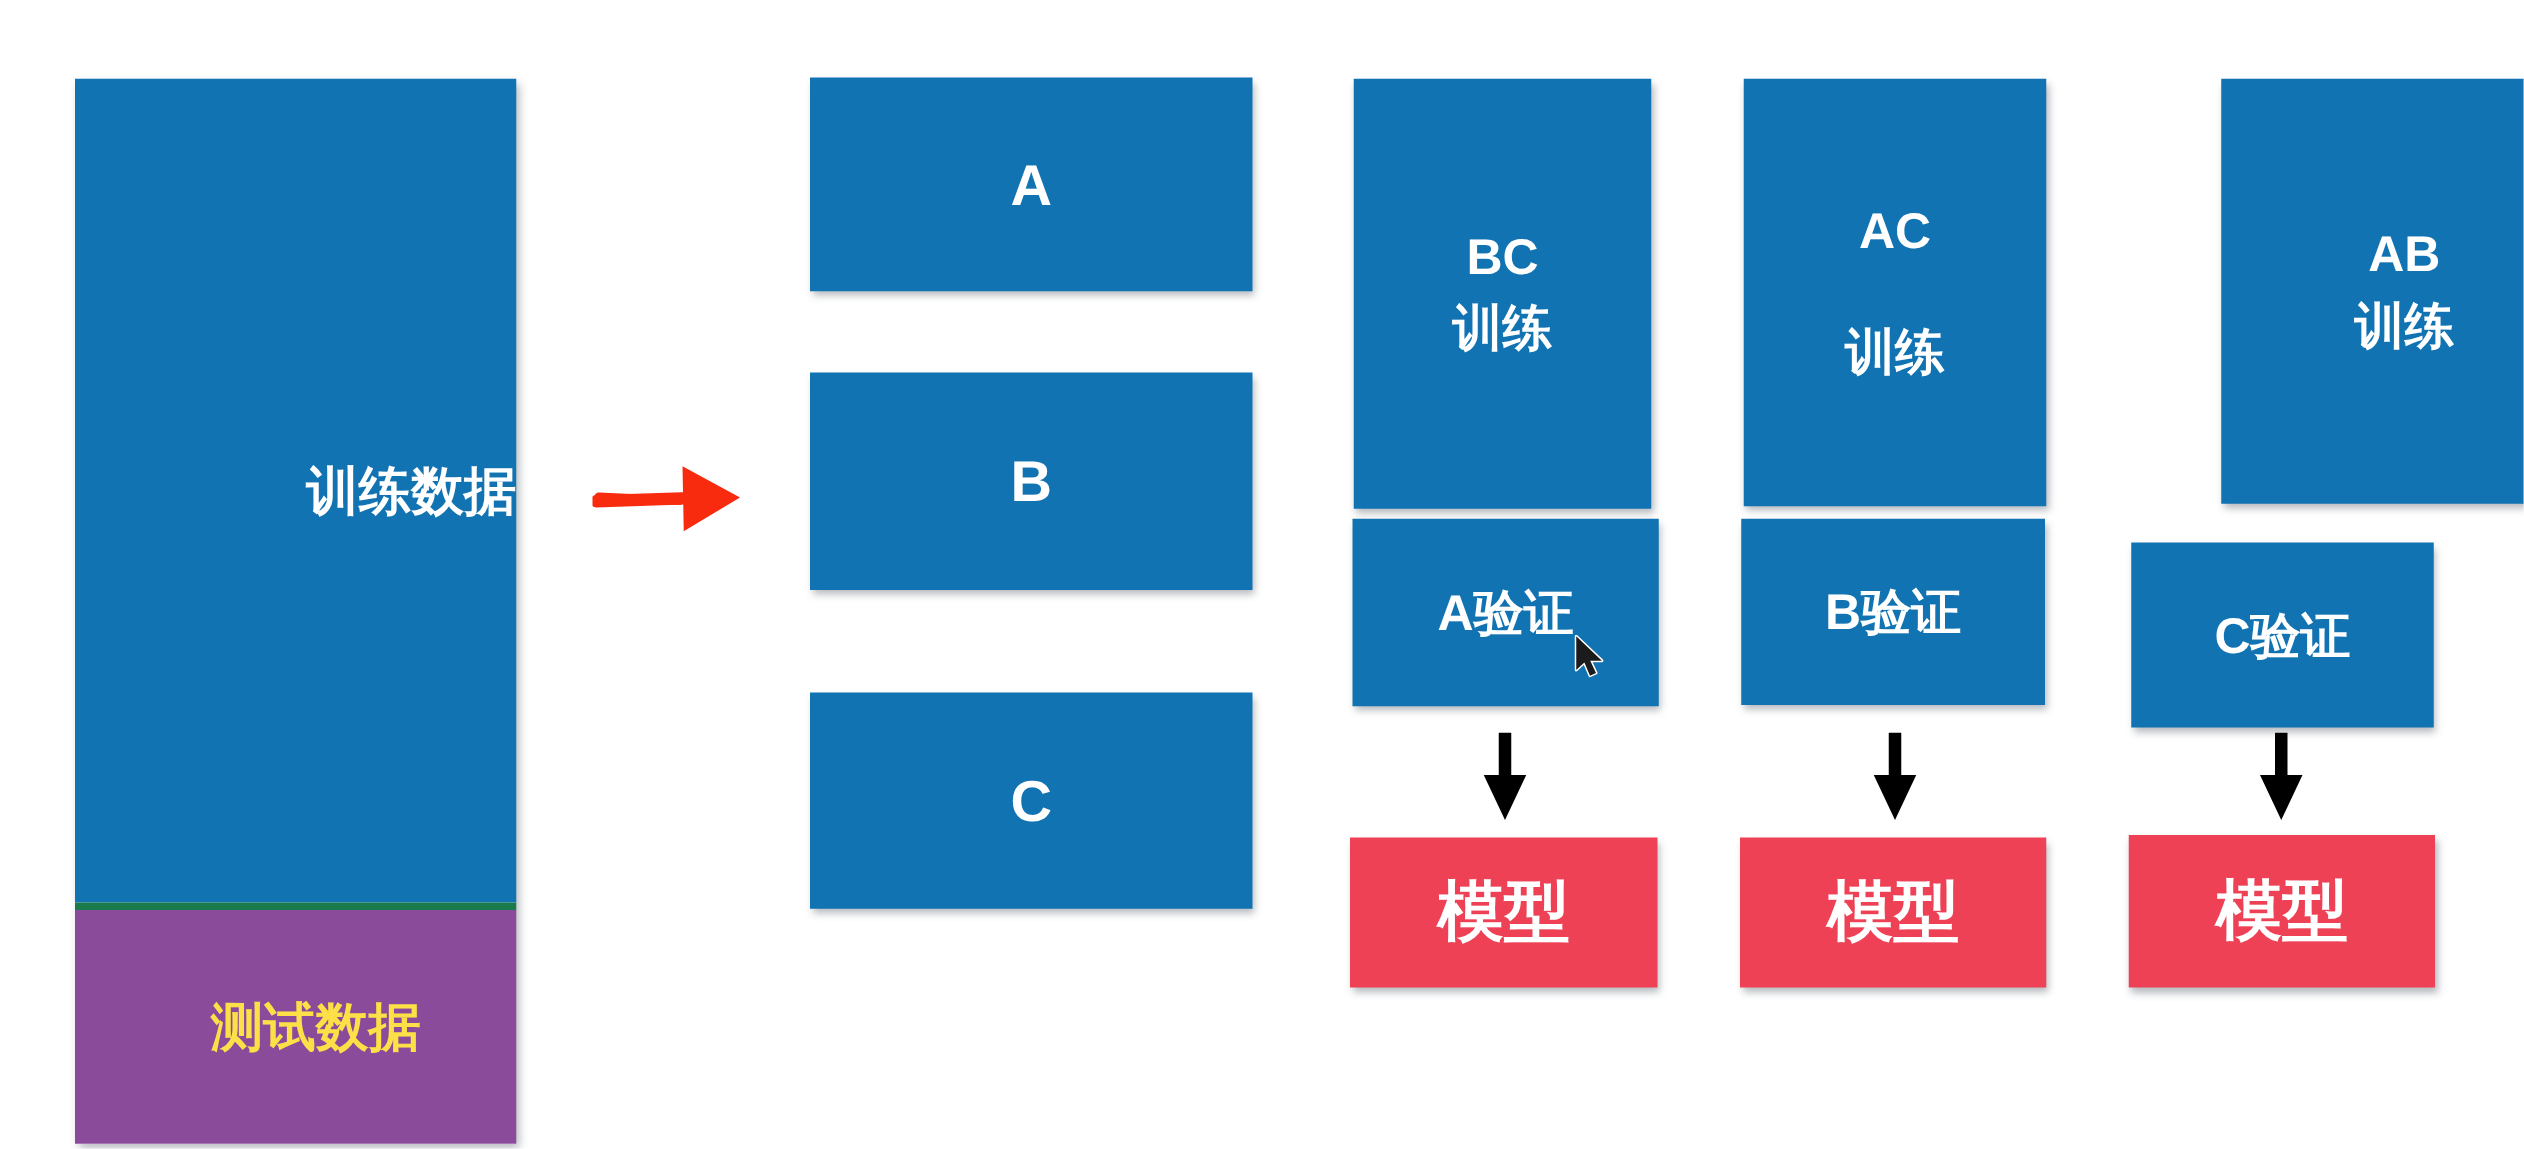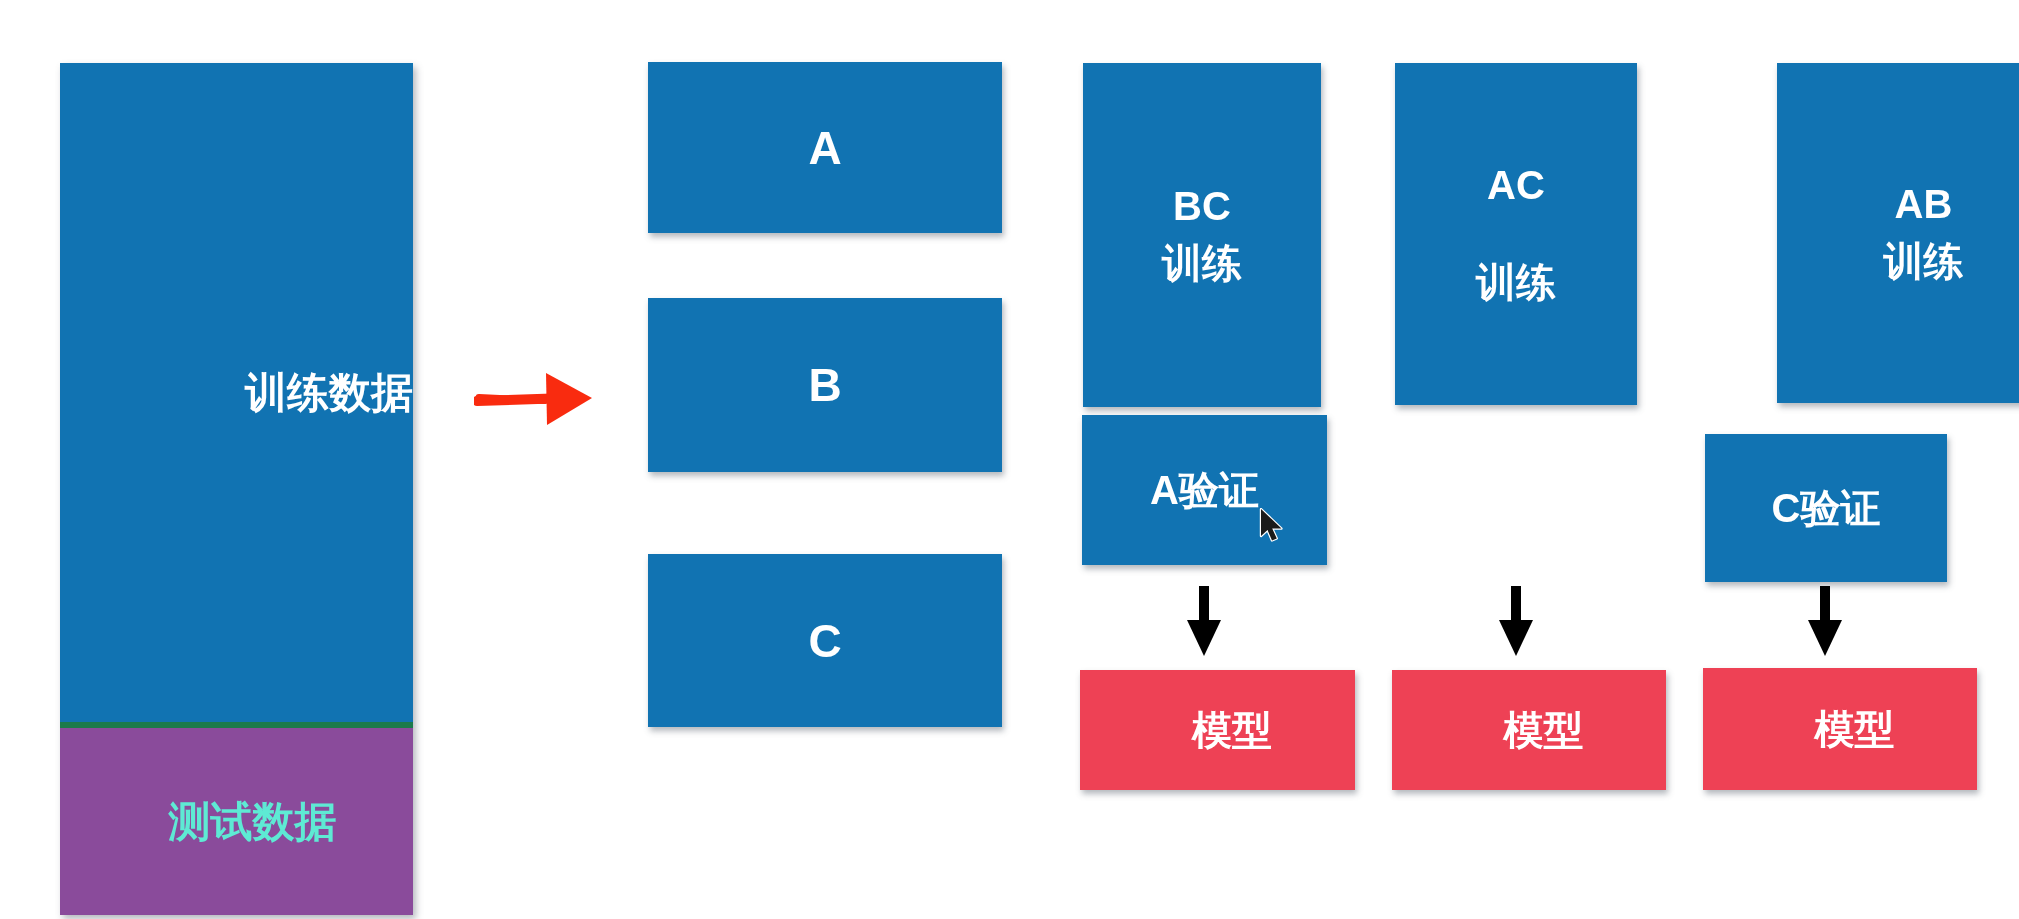"B验证" div.box { html: none -> <div> <span>B验证</span> </div> }
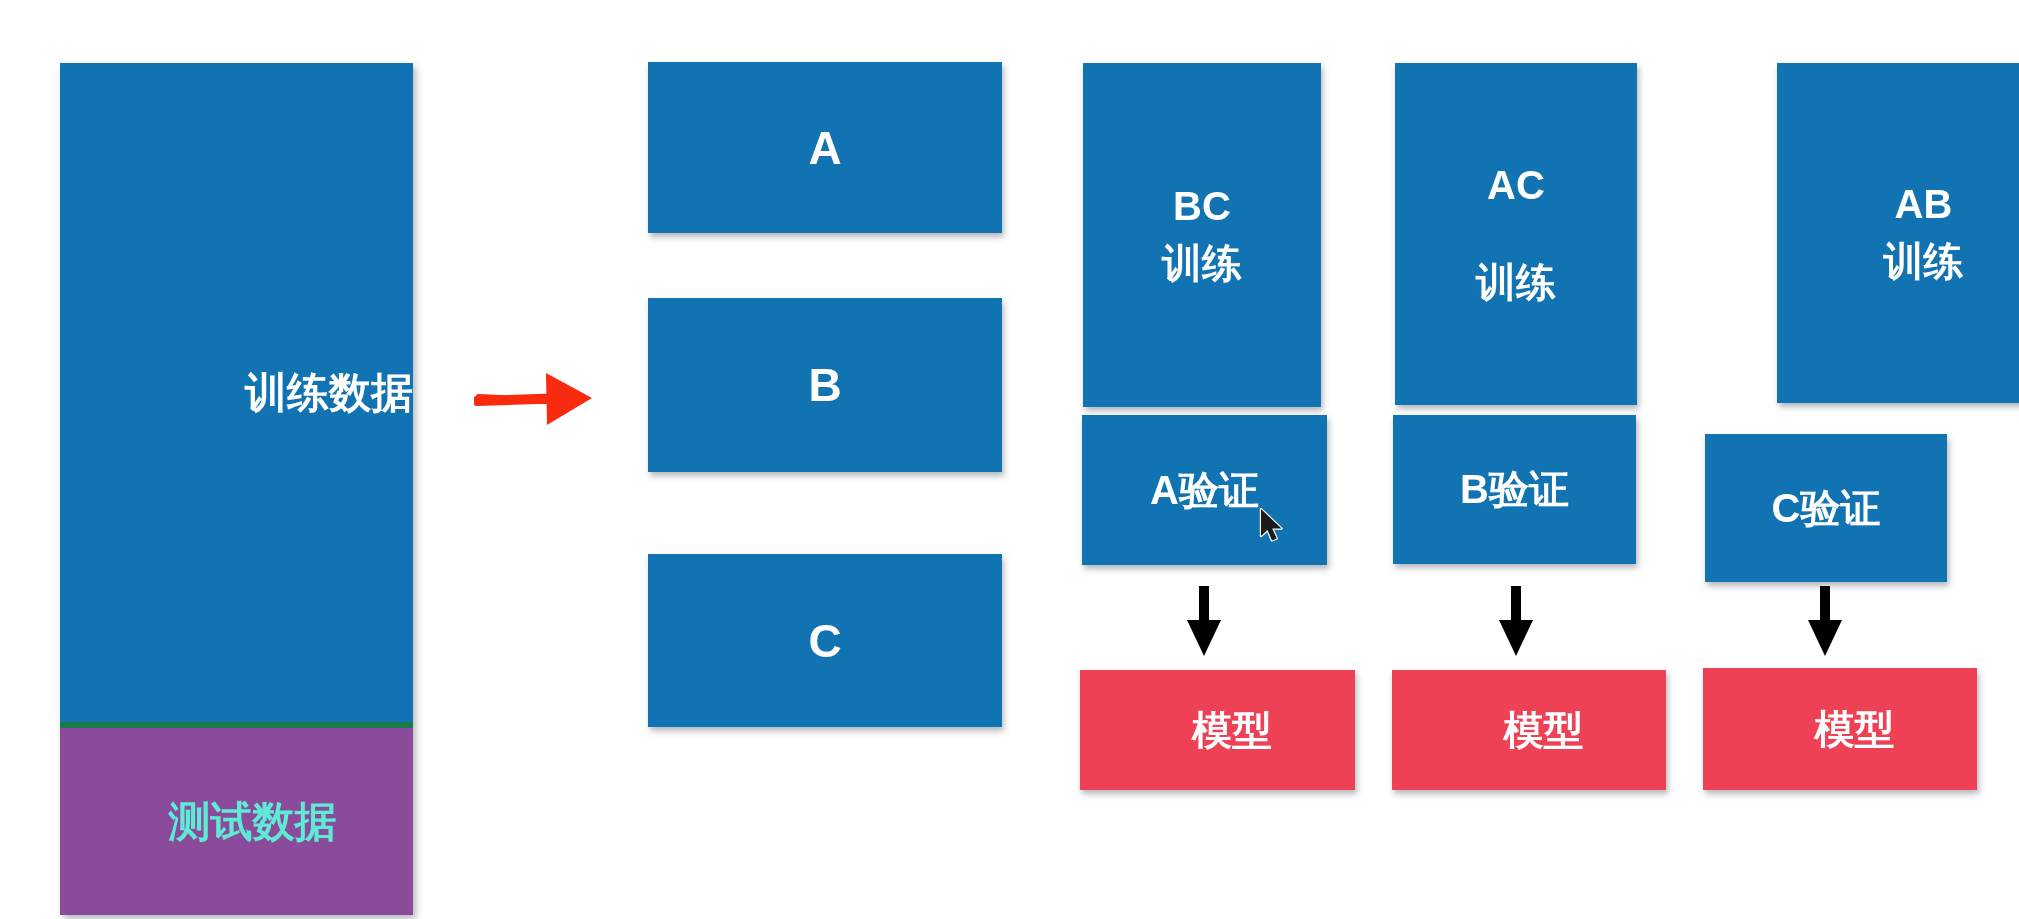"模型" .model-box { font-size: 40px -> 53px; padding-left: 29px -> none }
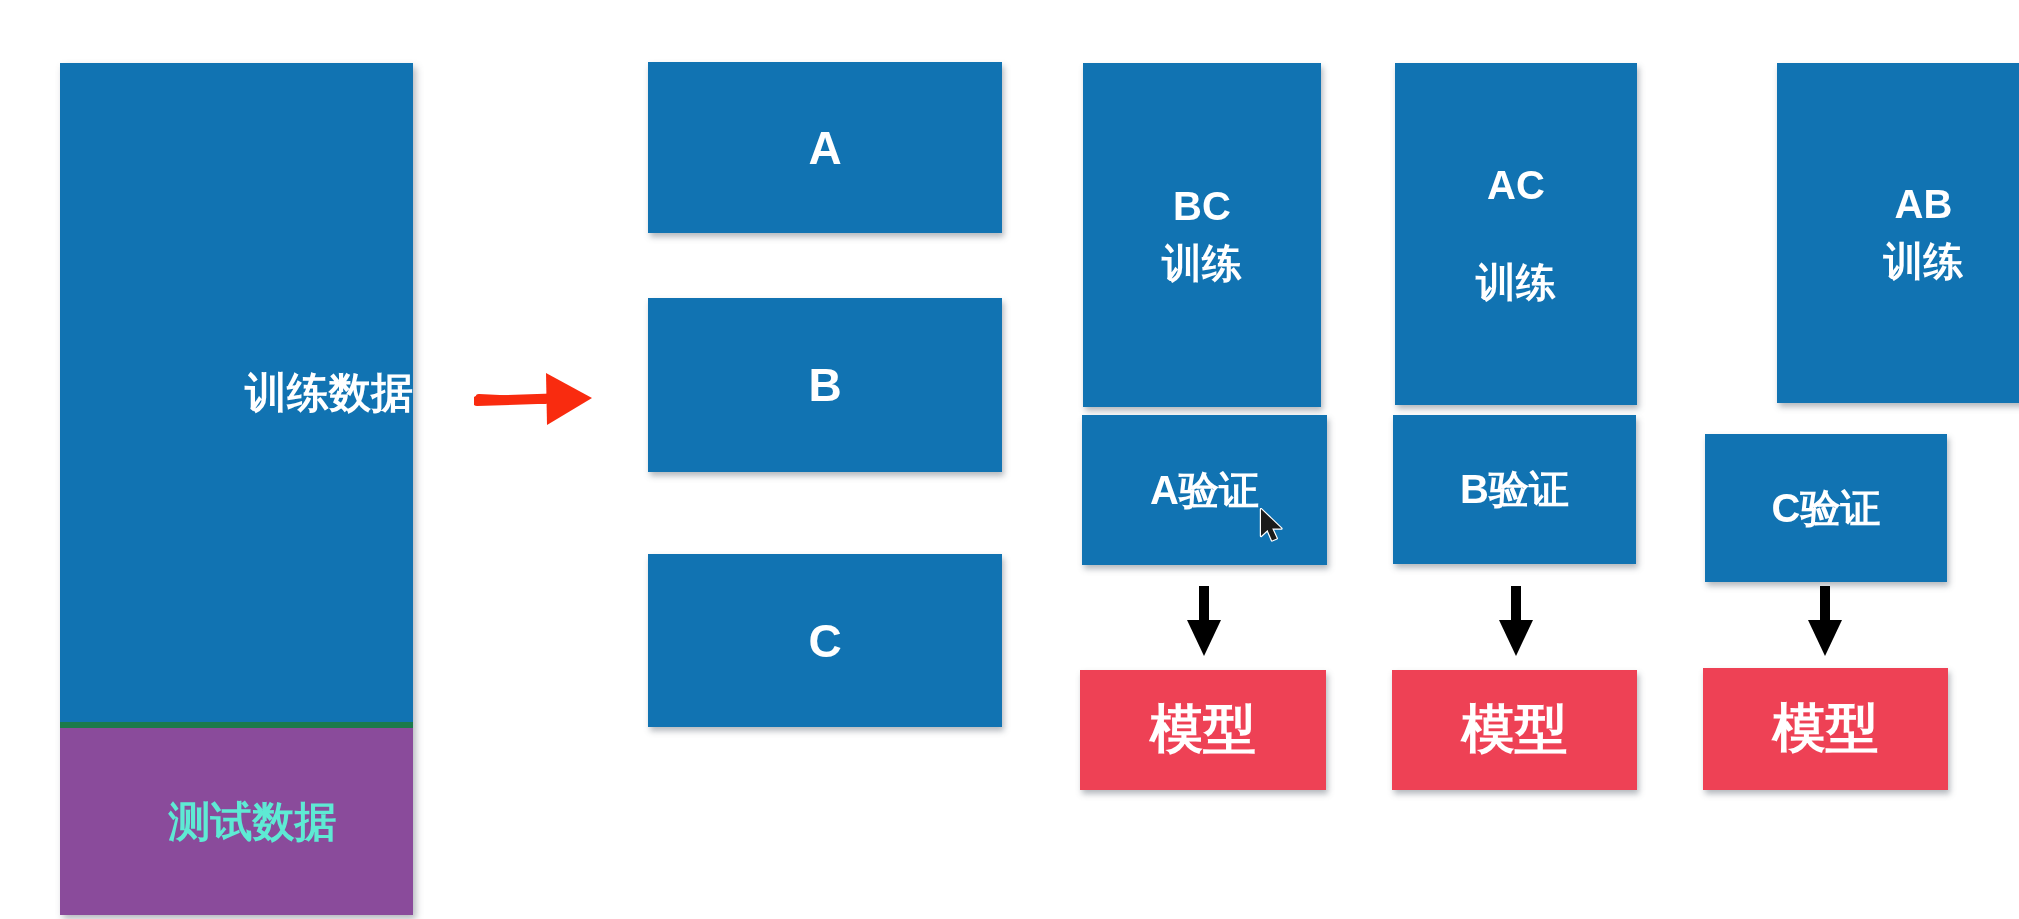"测试数据" #source-test { color: #5eead4 -> #fde047 }
